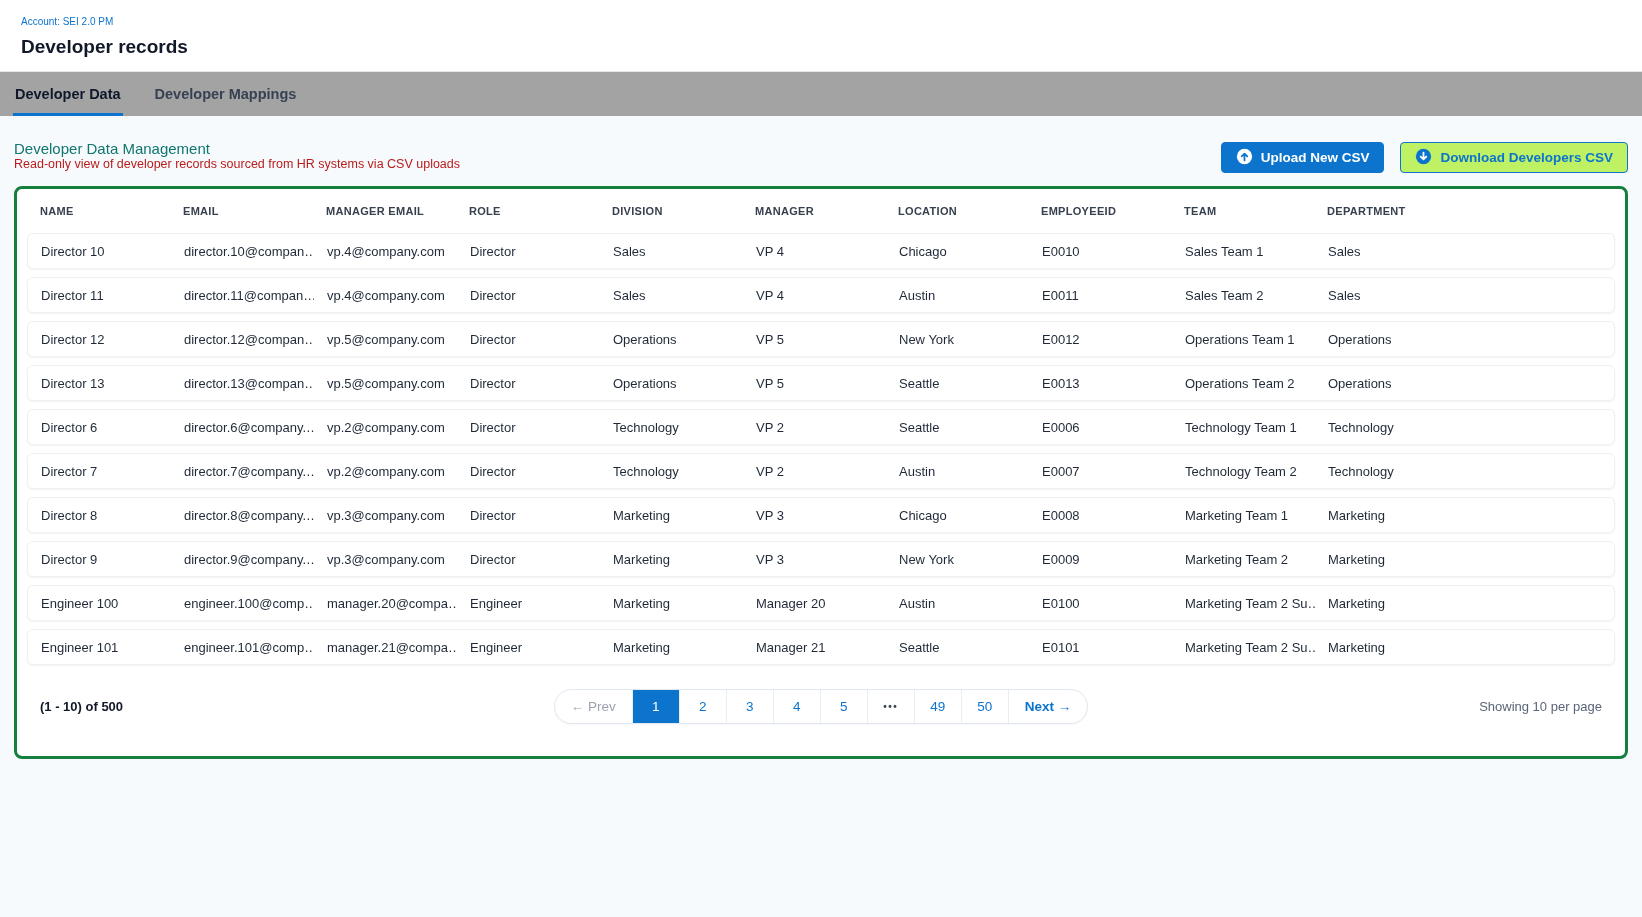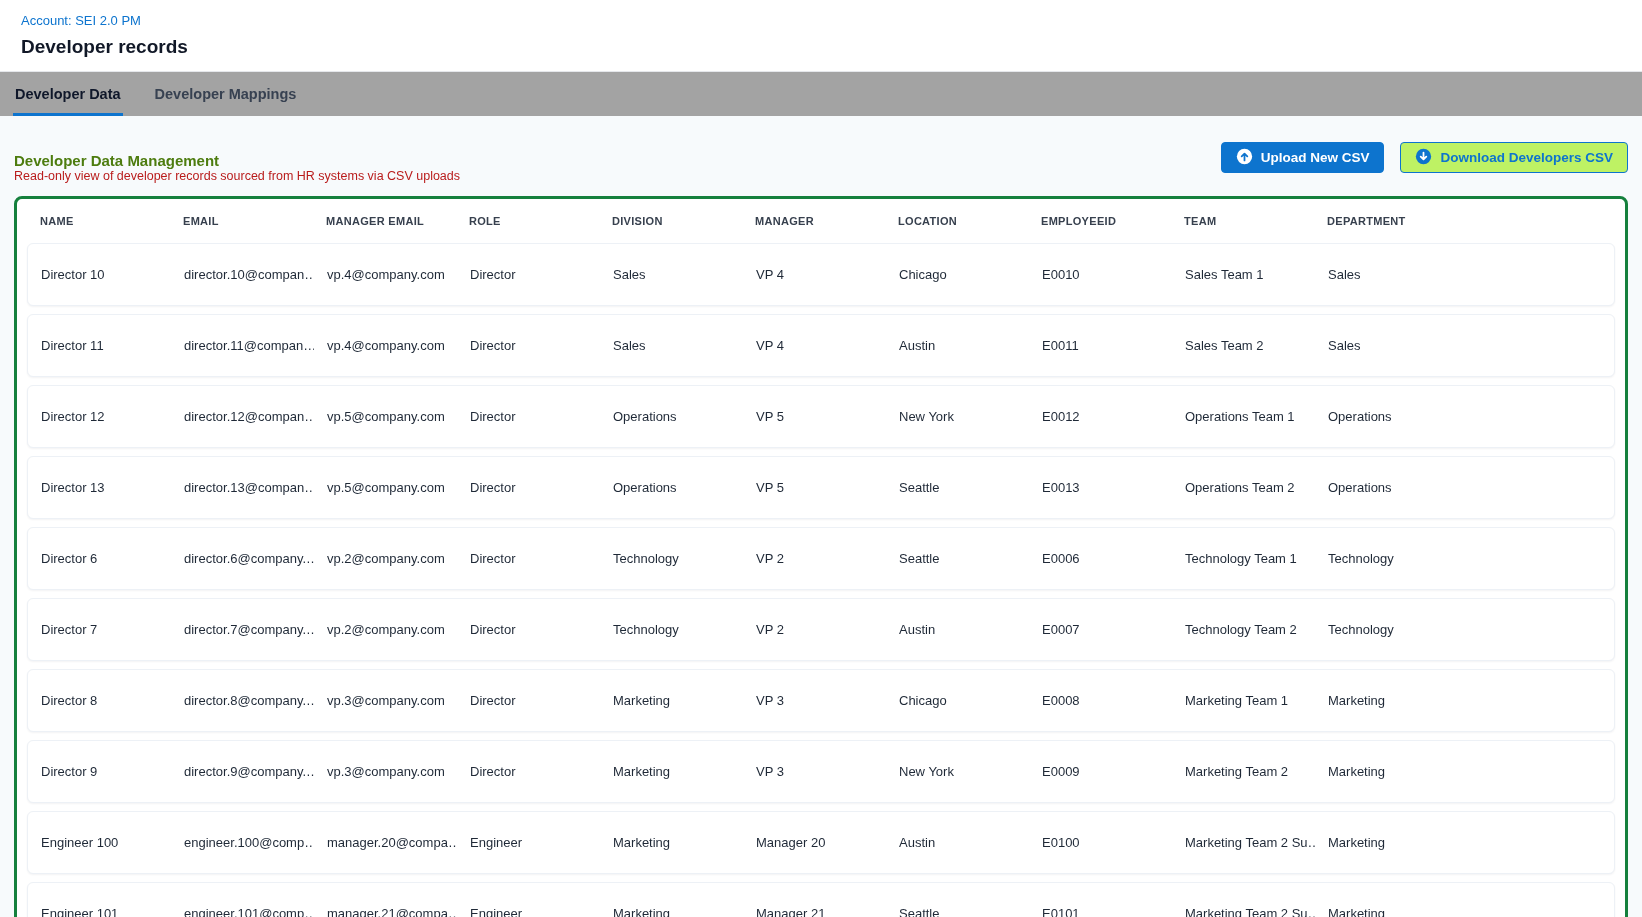"Account: SEI 2.0 PM" .account-link { font-size: 13px -> 10px }
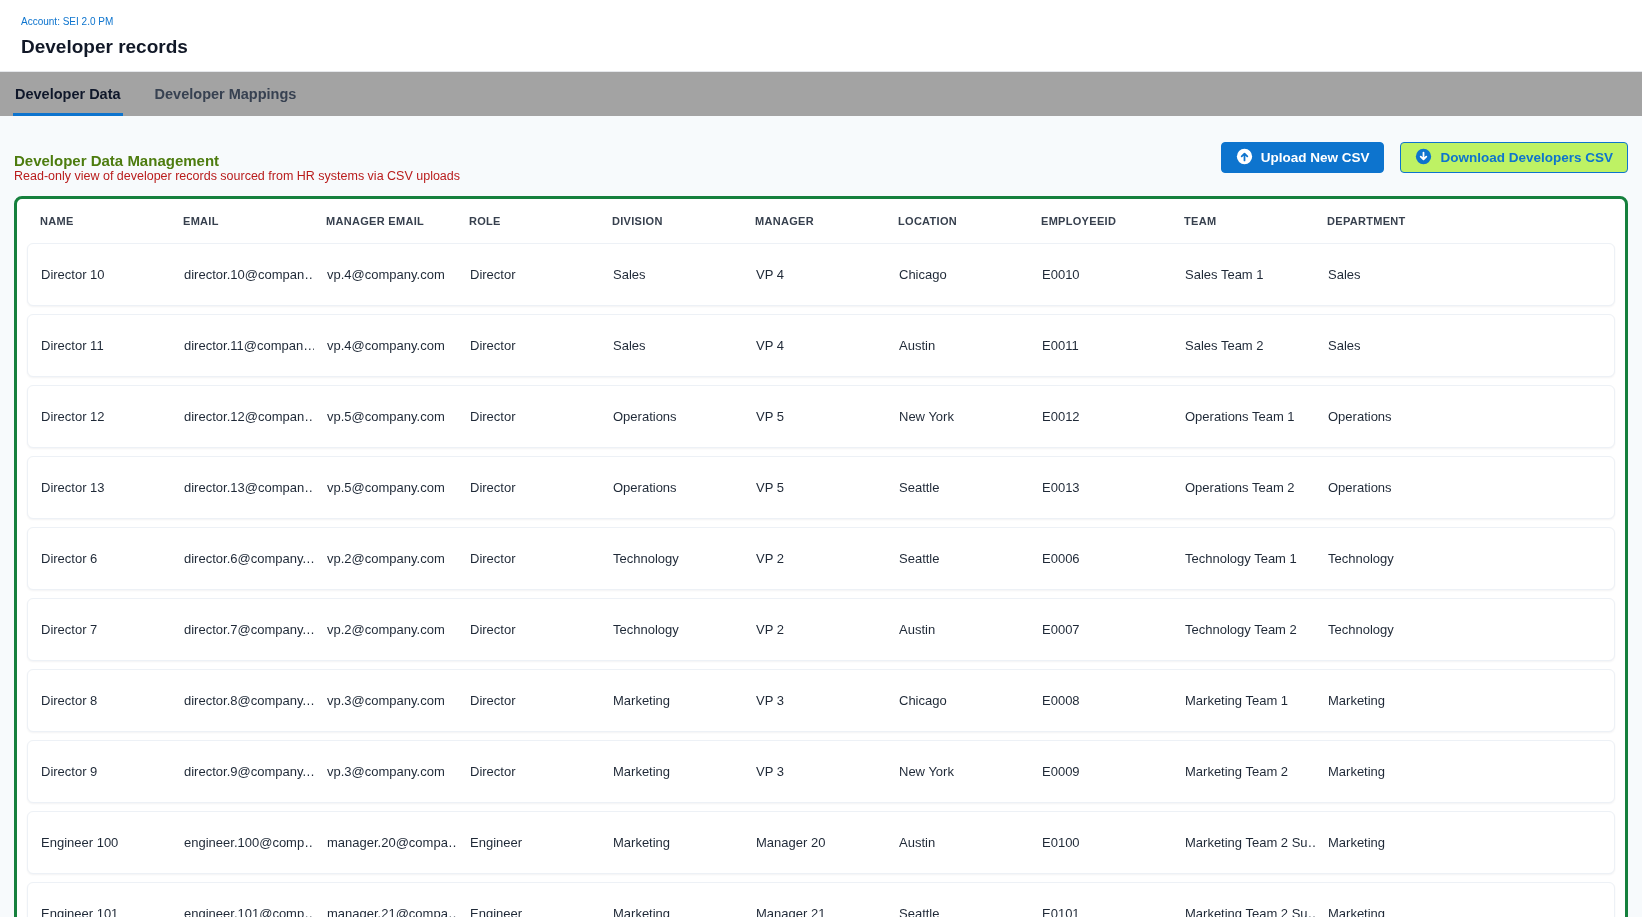"Developer Data Management" .section-title { color: #4d7c0f -> #0f766e; font-weight: 700 -> 400; margin-top: 12px -> none }
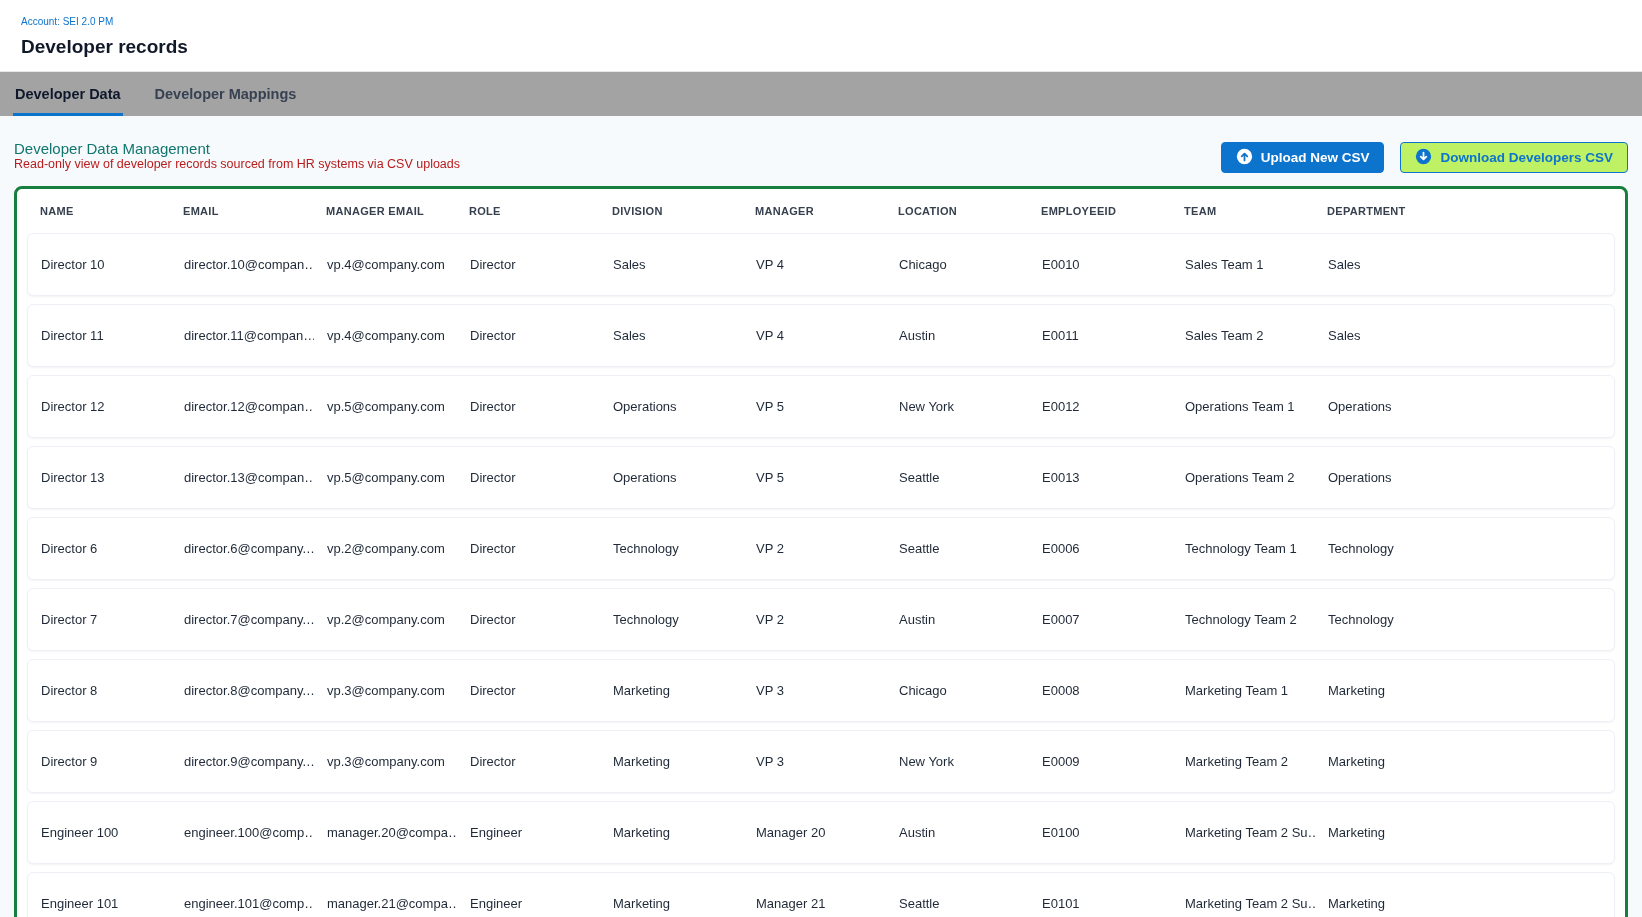"Director 10" .trow { height: 63px -> 36px }
